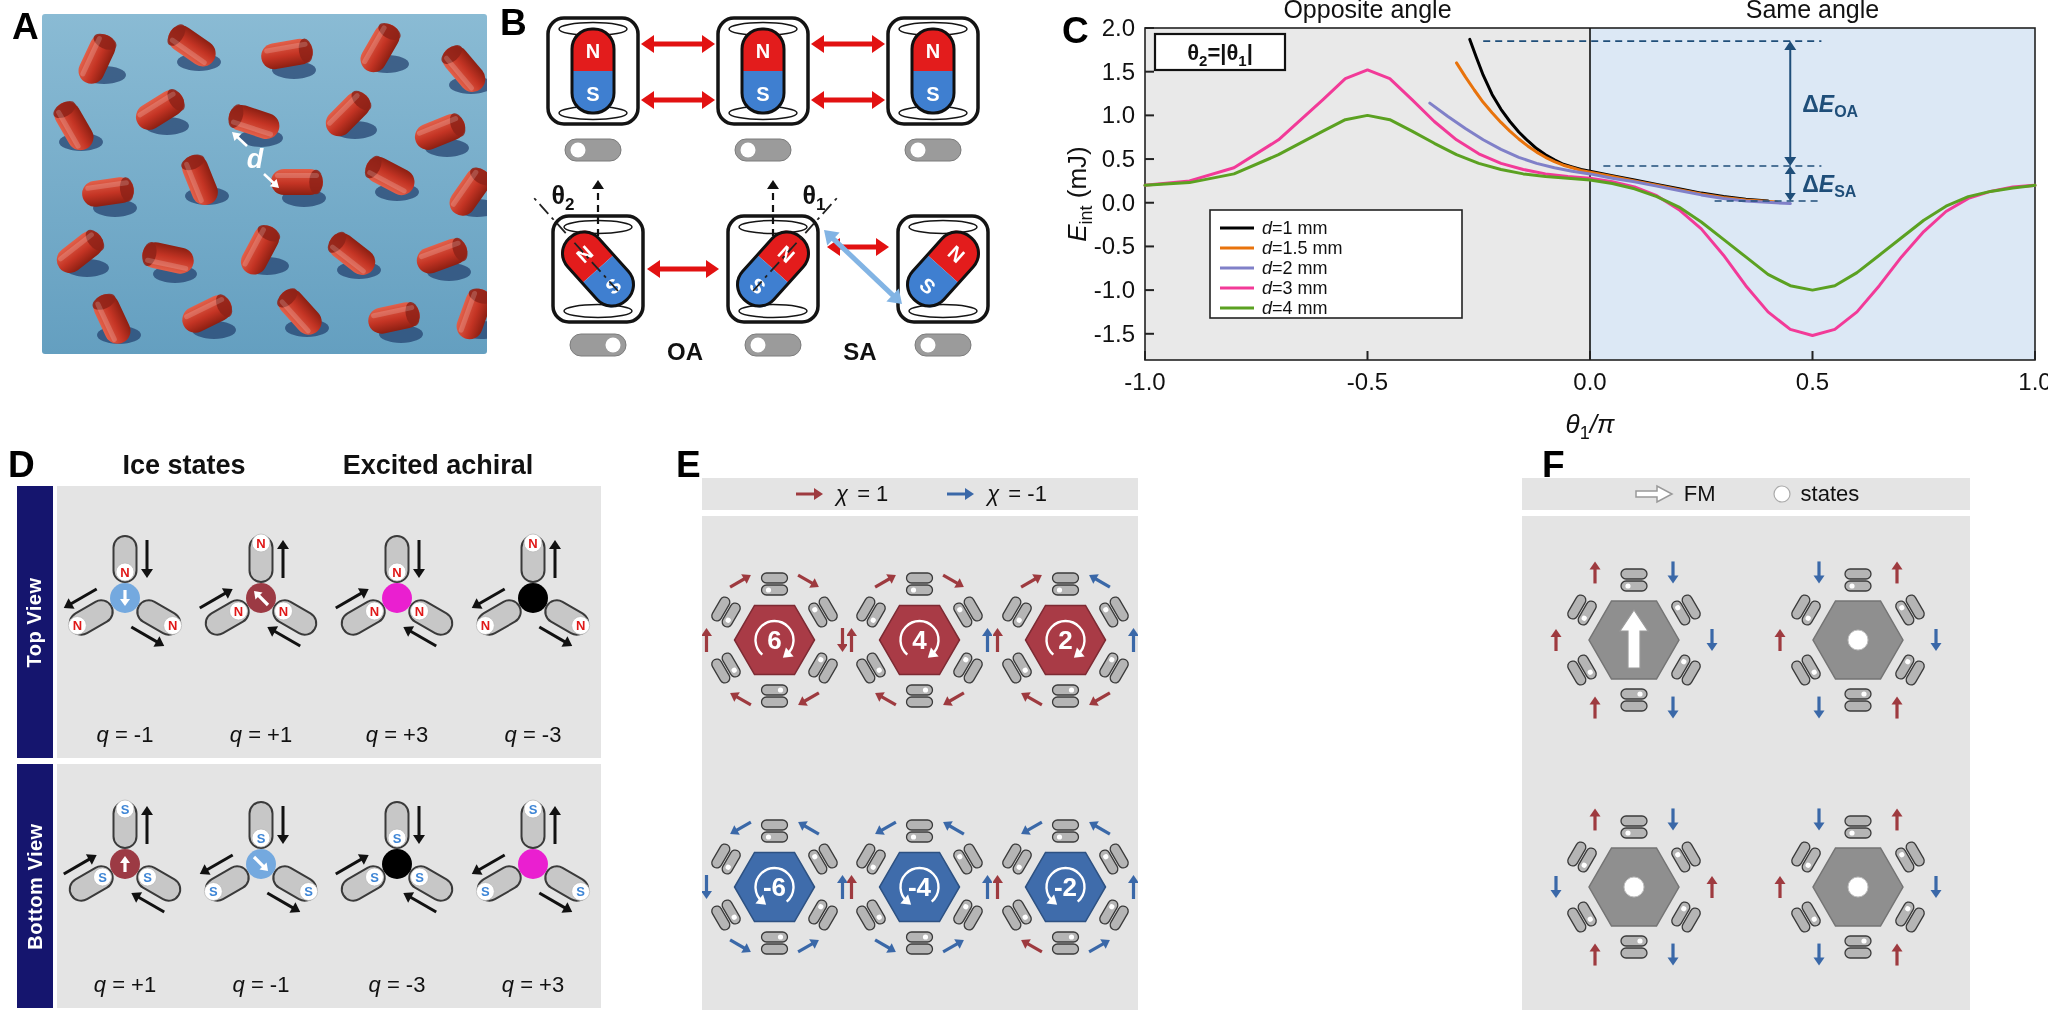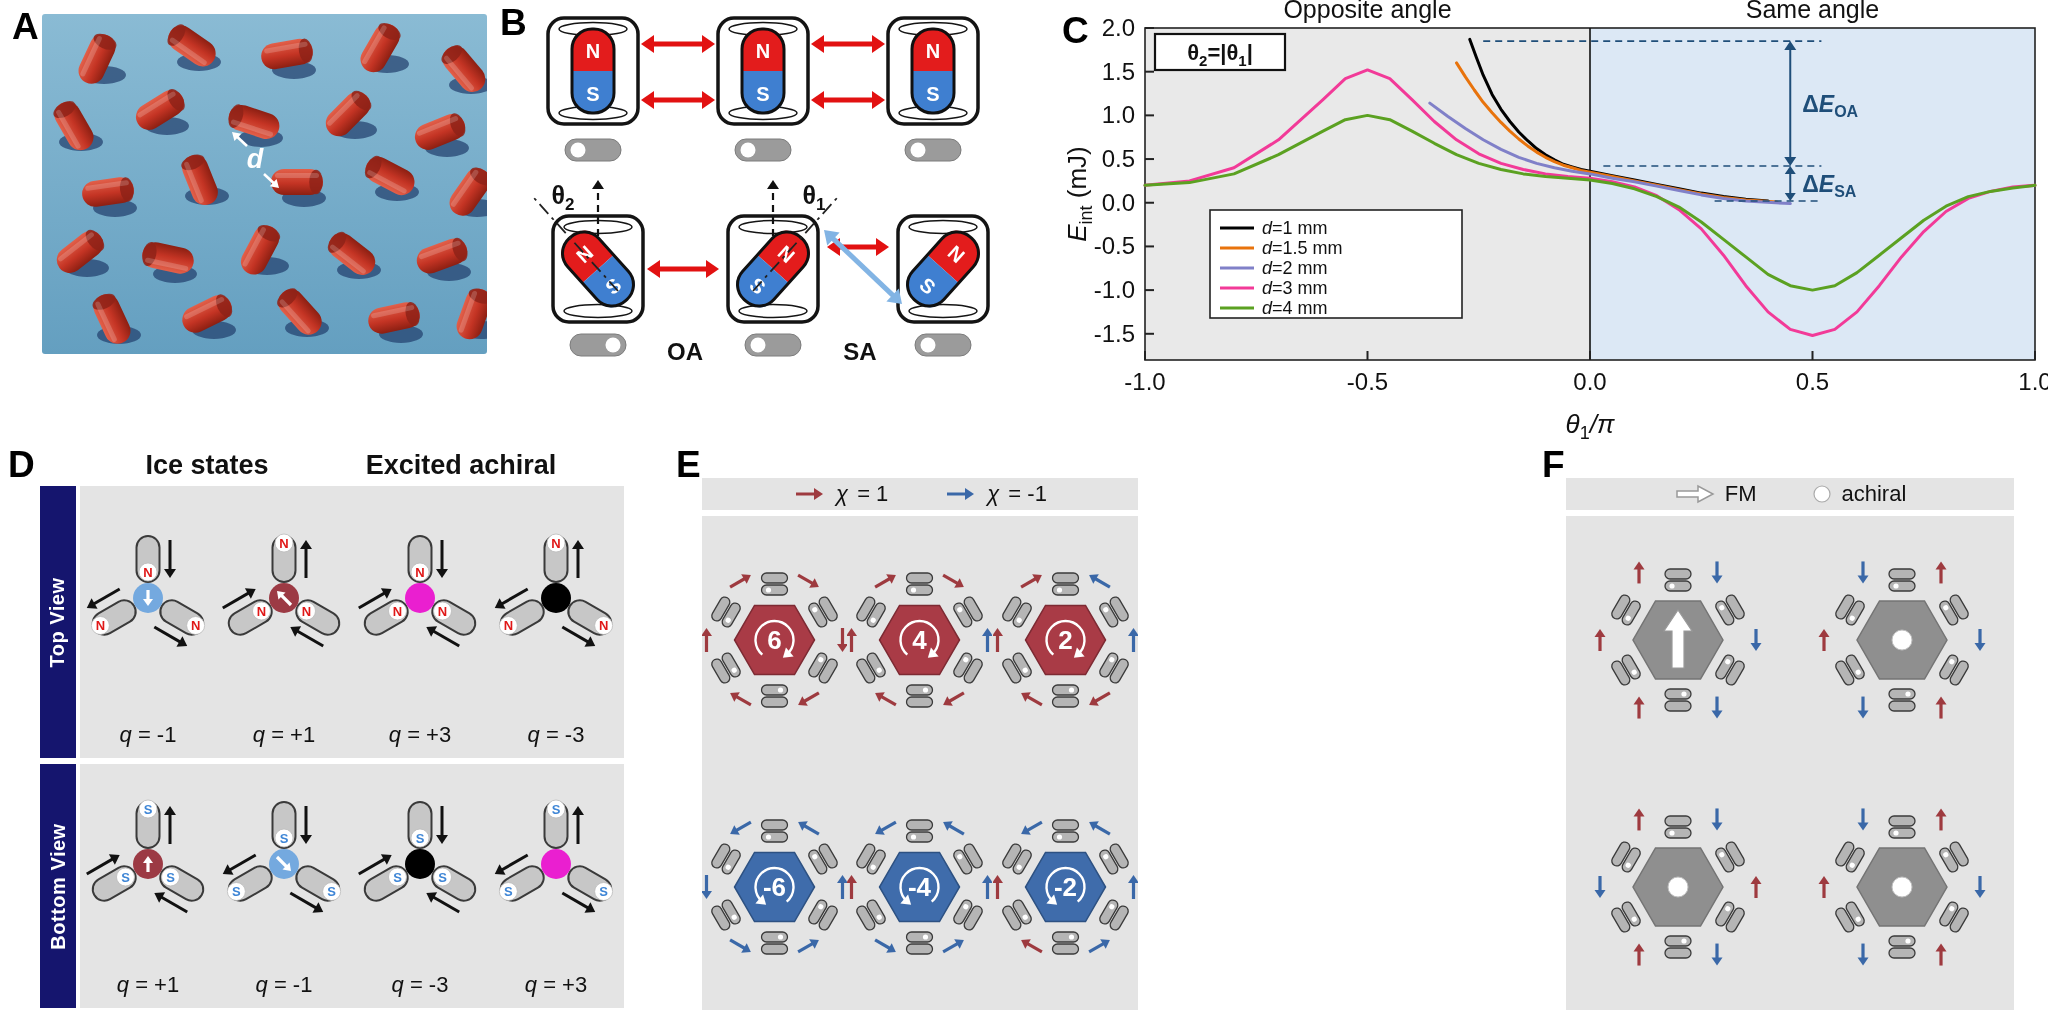"Ice states" .d-wrap { left: 40px -> 17px }
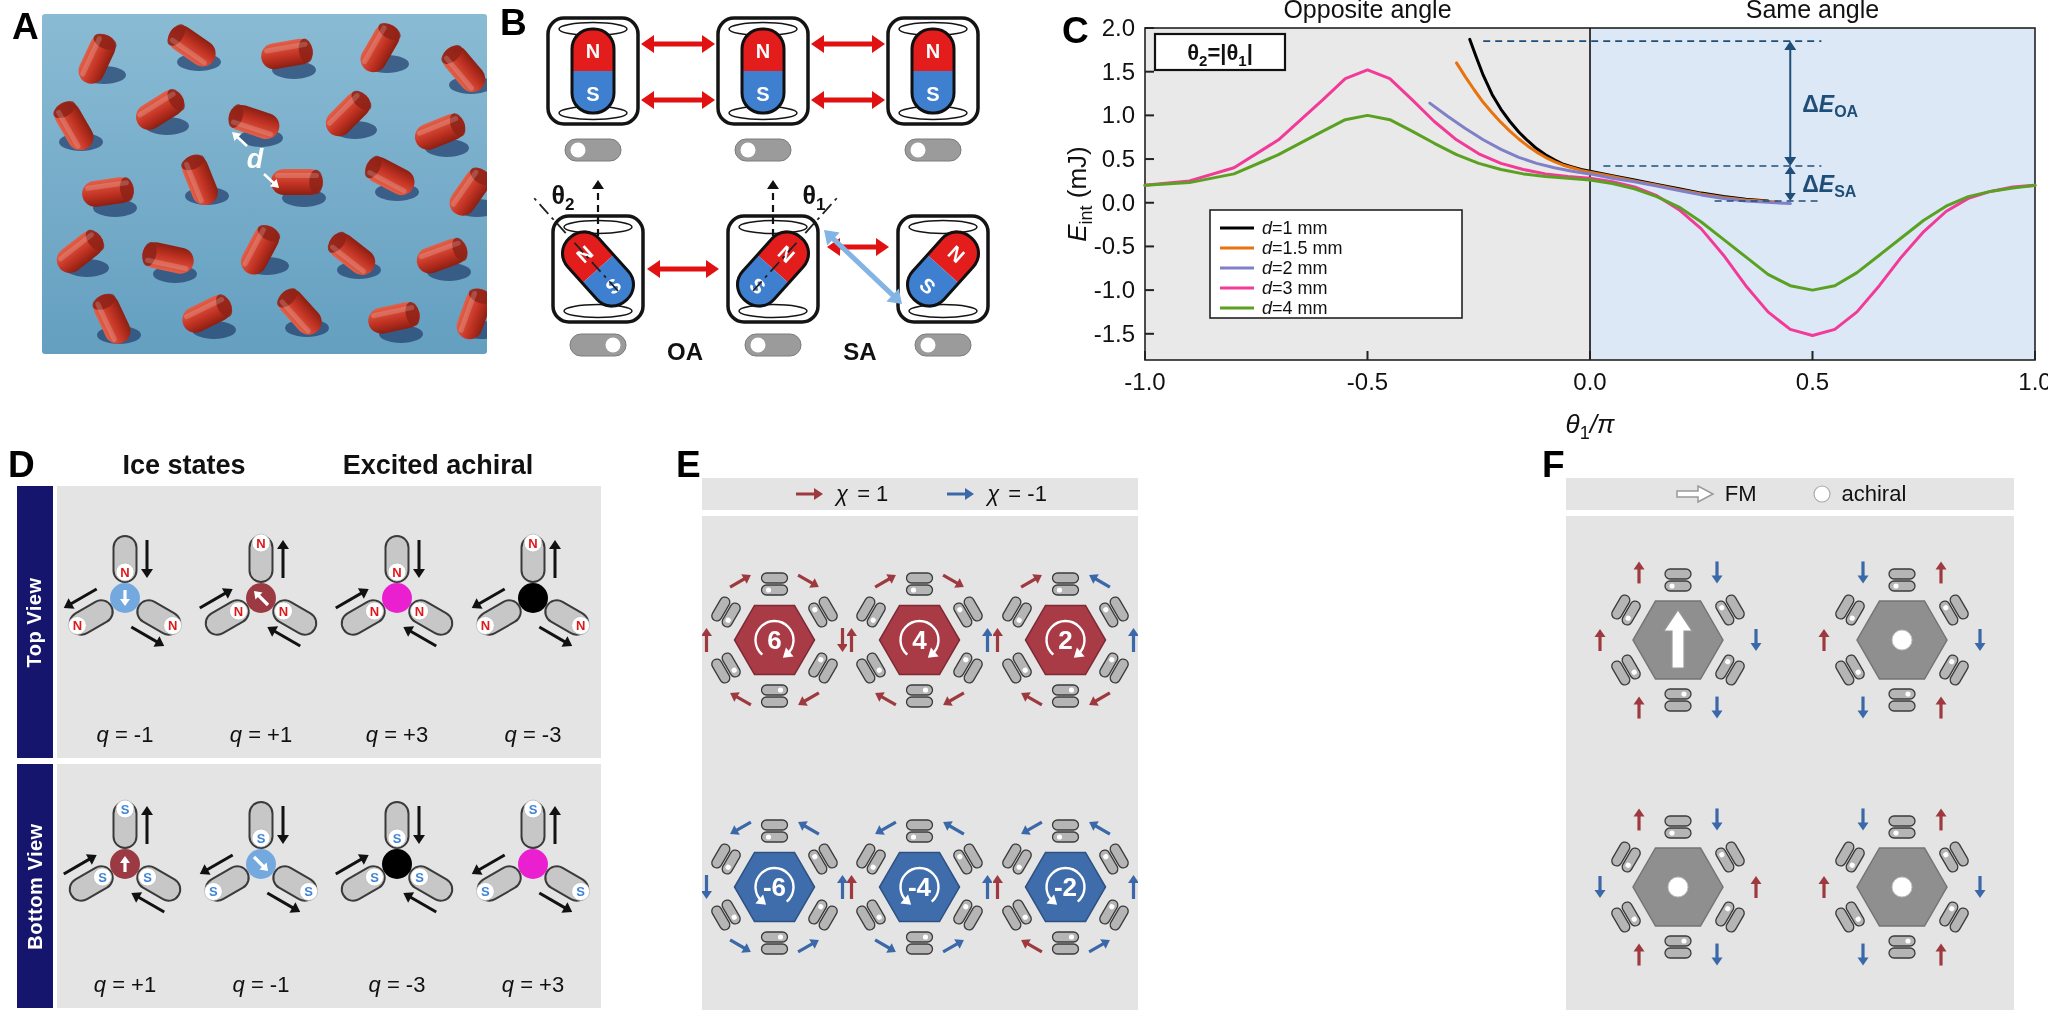"FM" div.ef-wrap { left: 1566px -> 1522px }
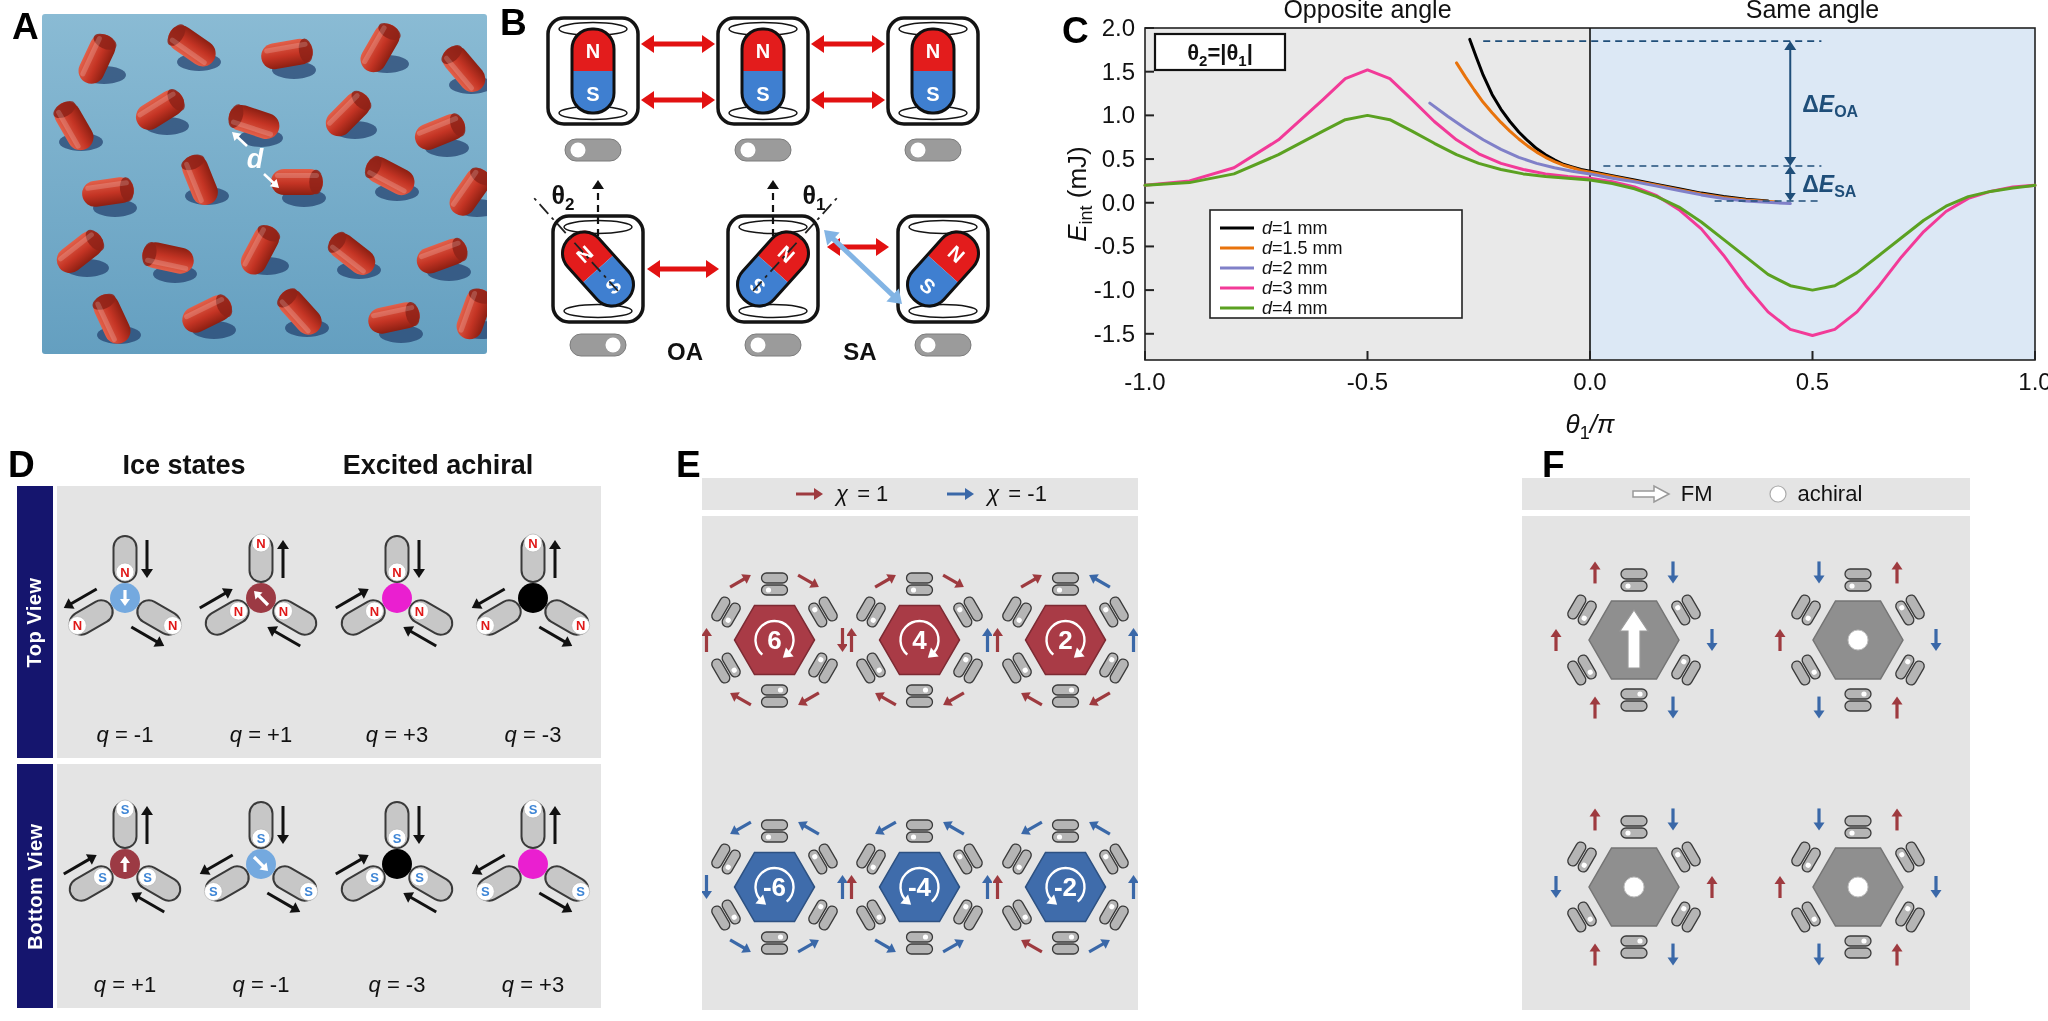"achiral" span { text: achiral -> states }
